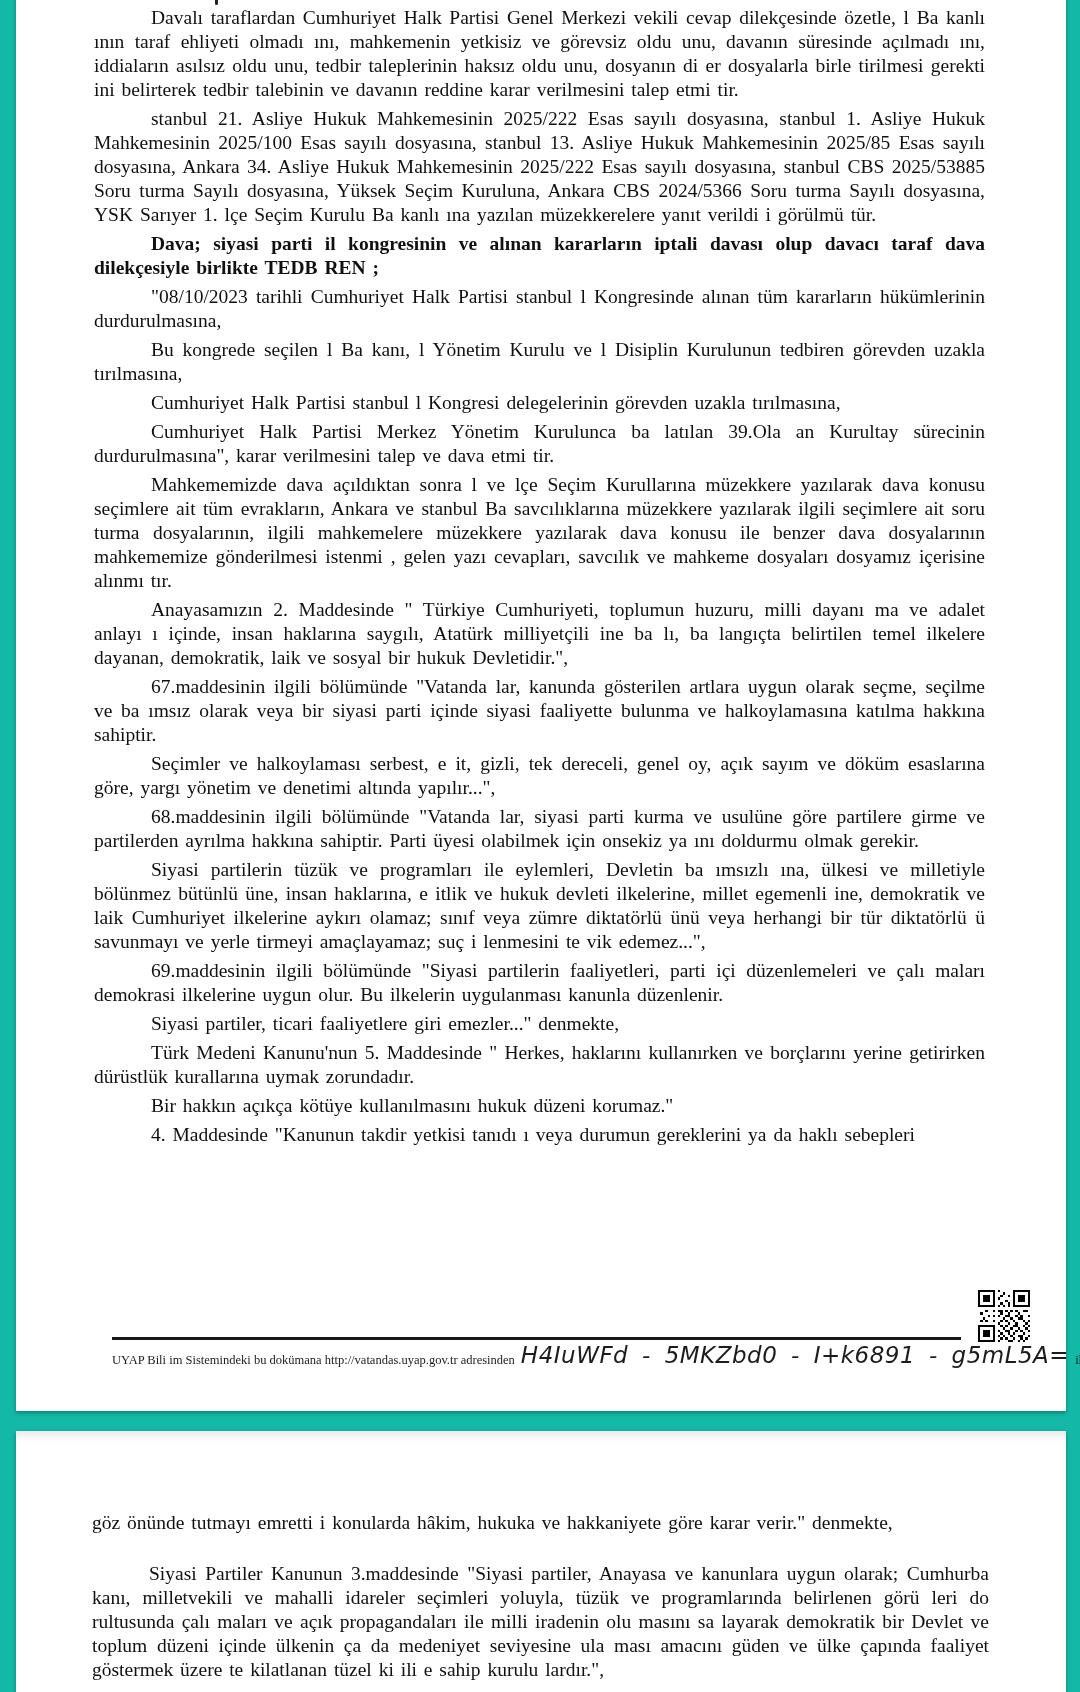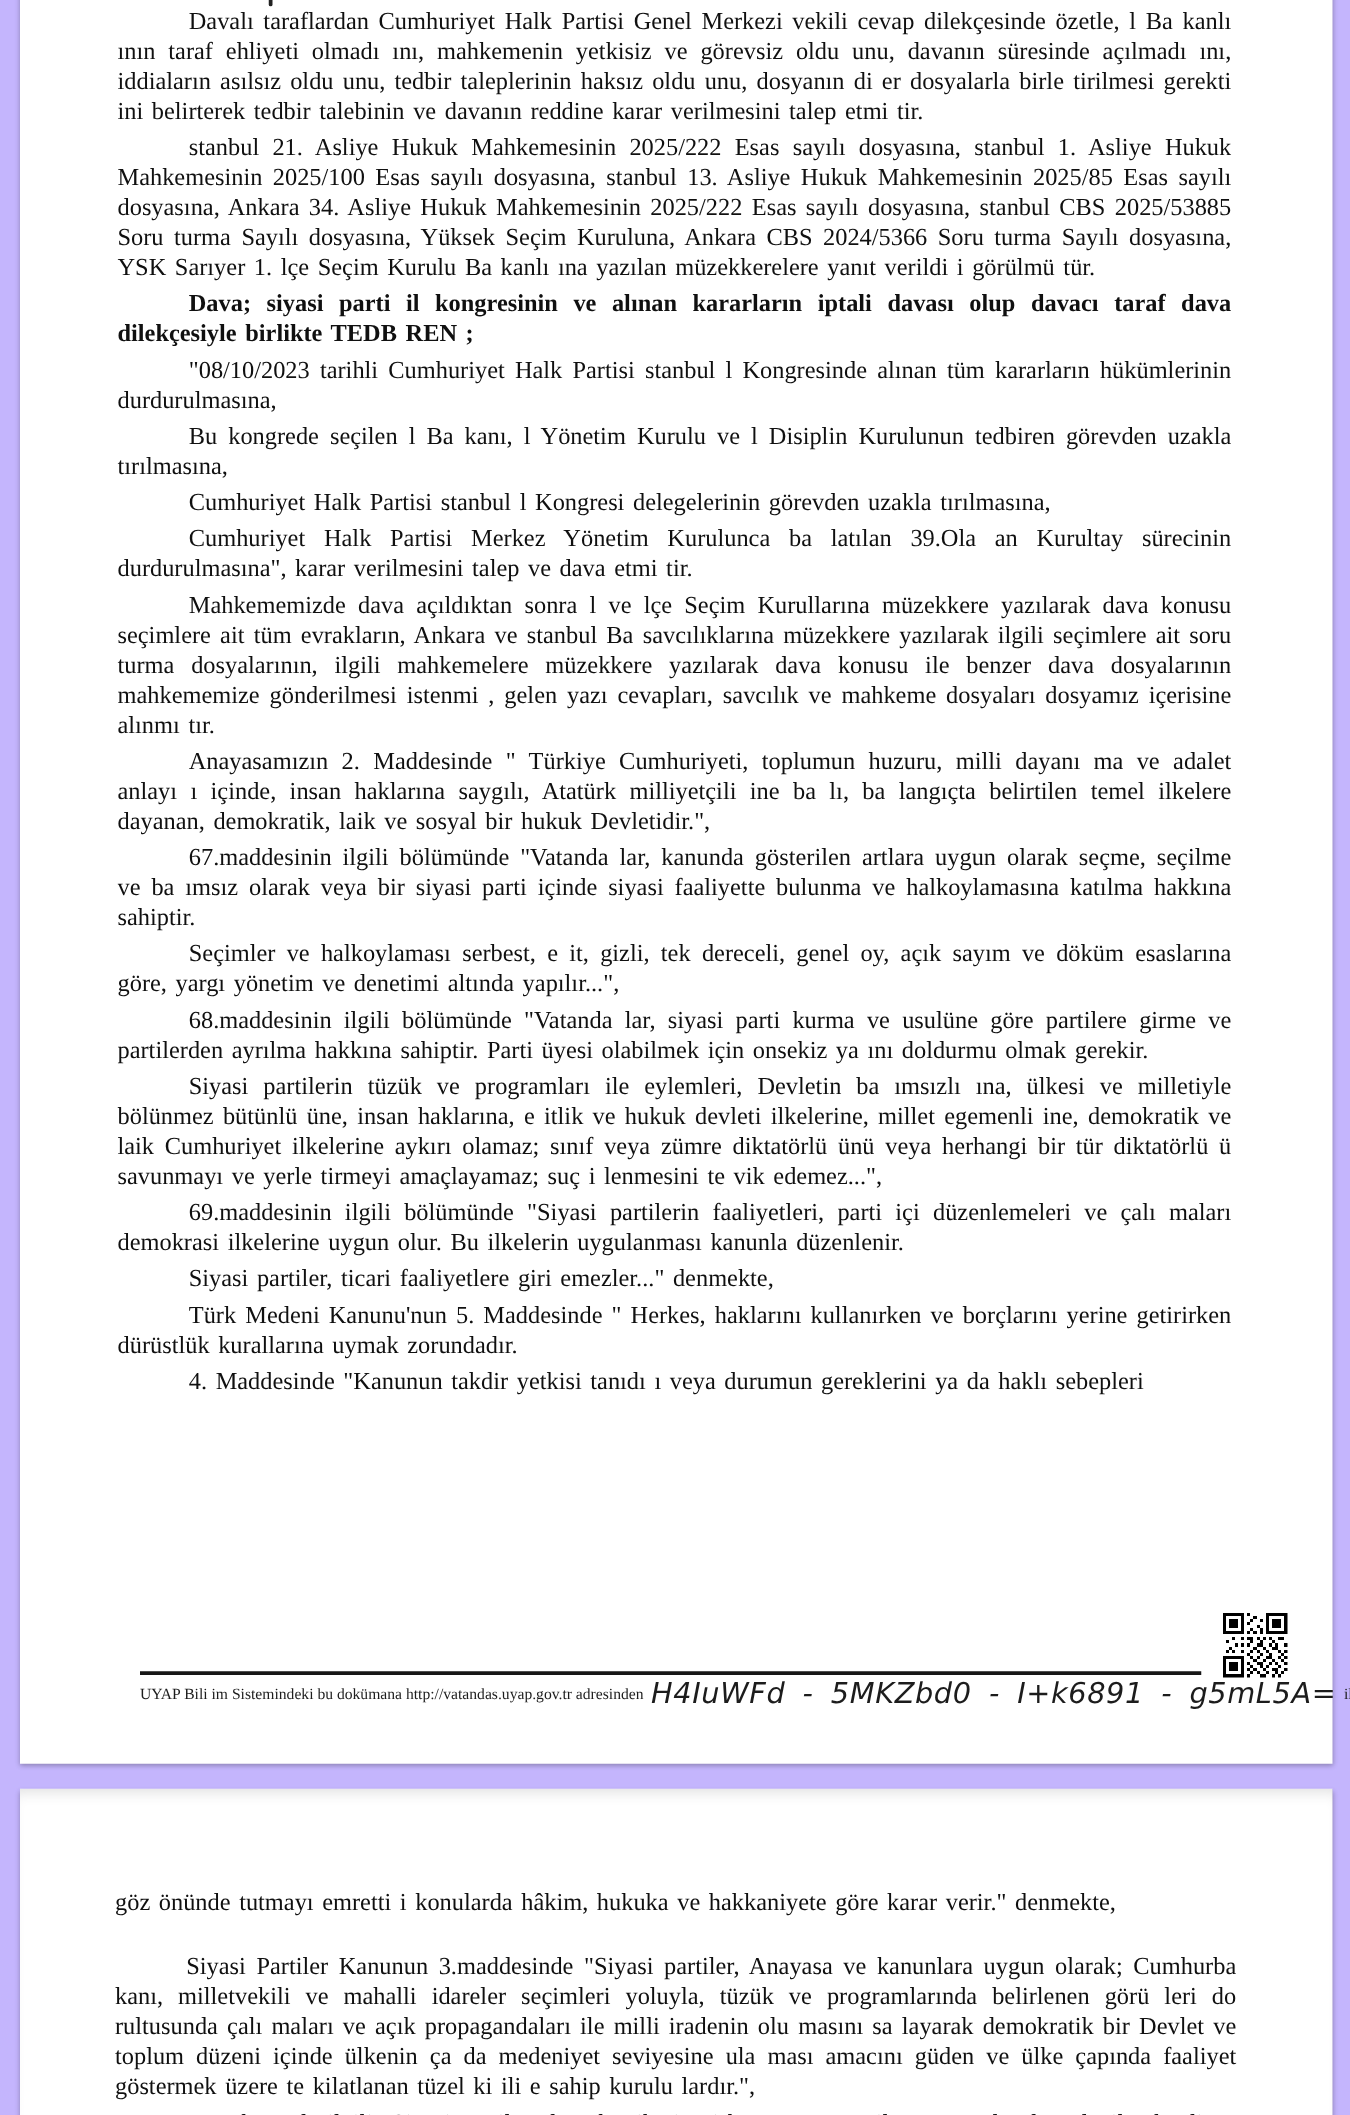"Davalı taraflardan Cumhuriyet Halk" .canvas { background: #c4b5fd -> #14b8a6 }
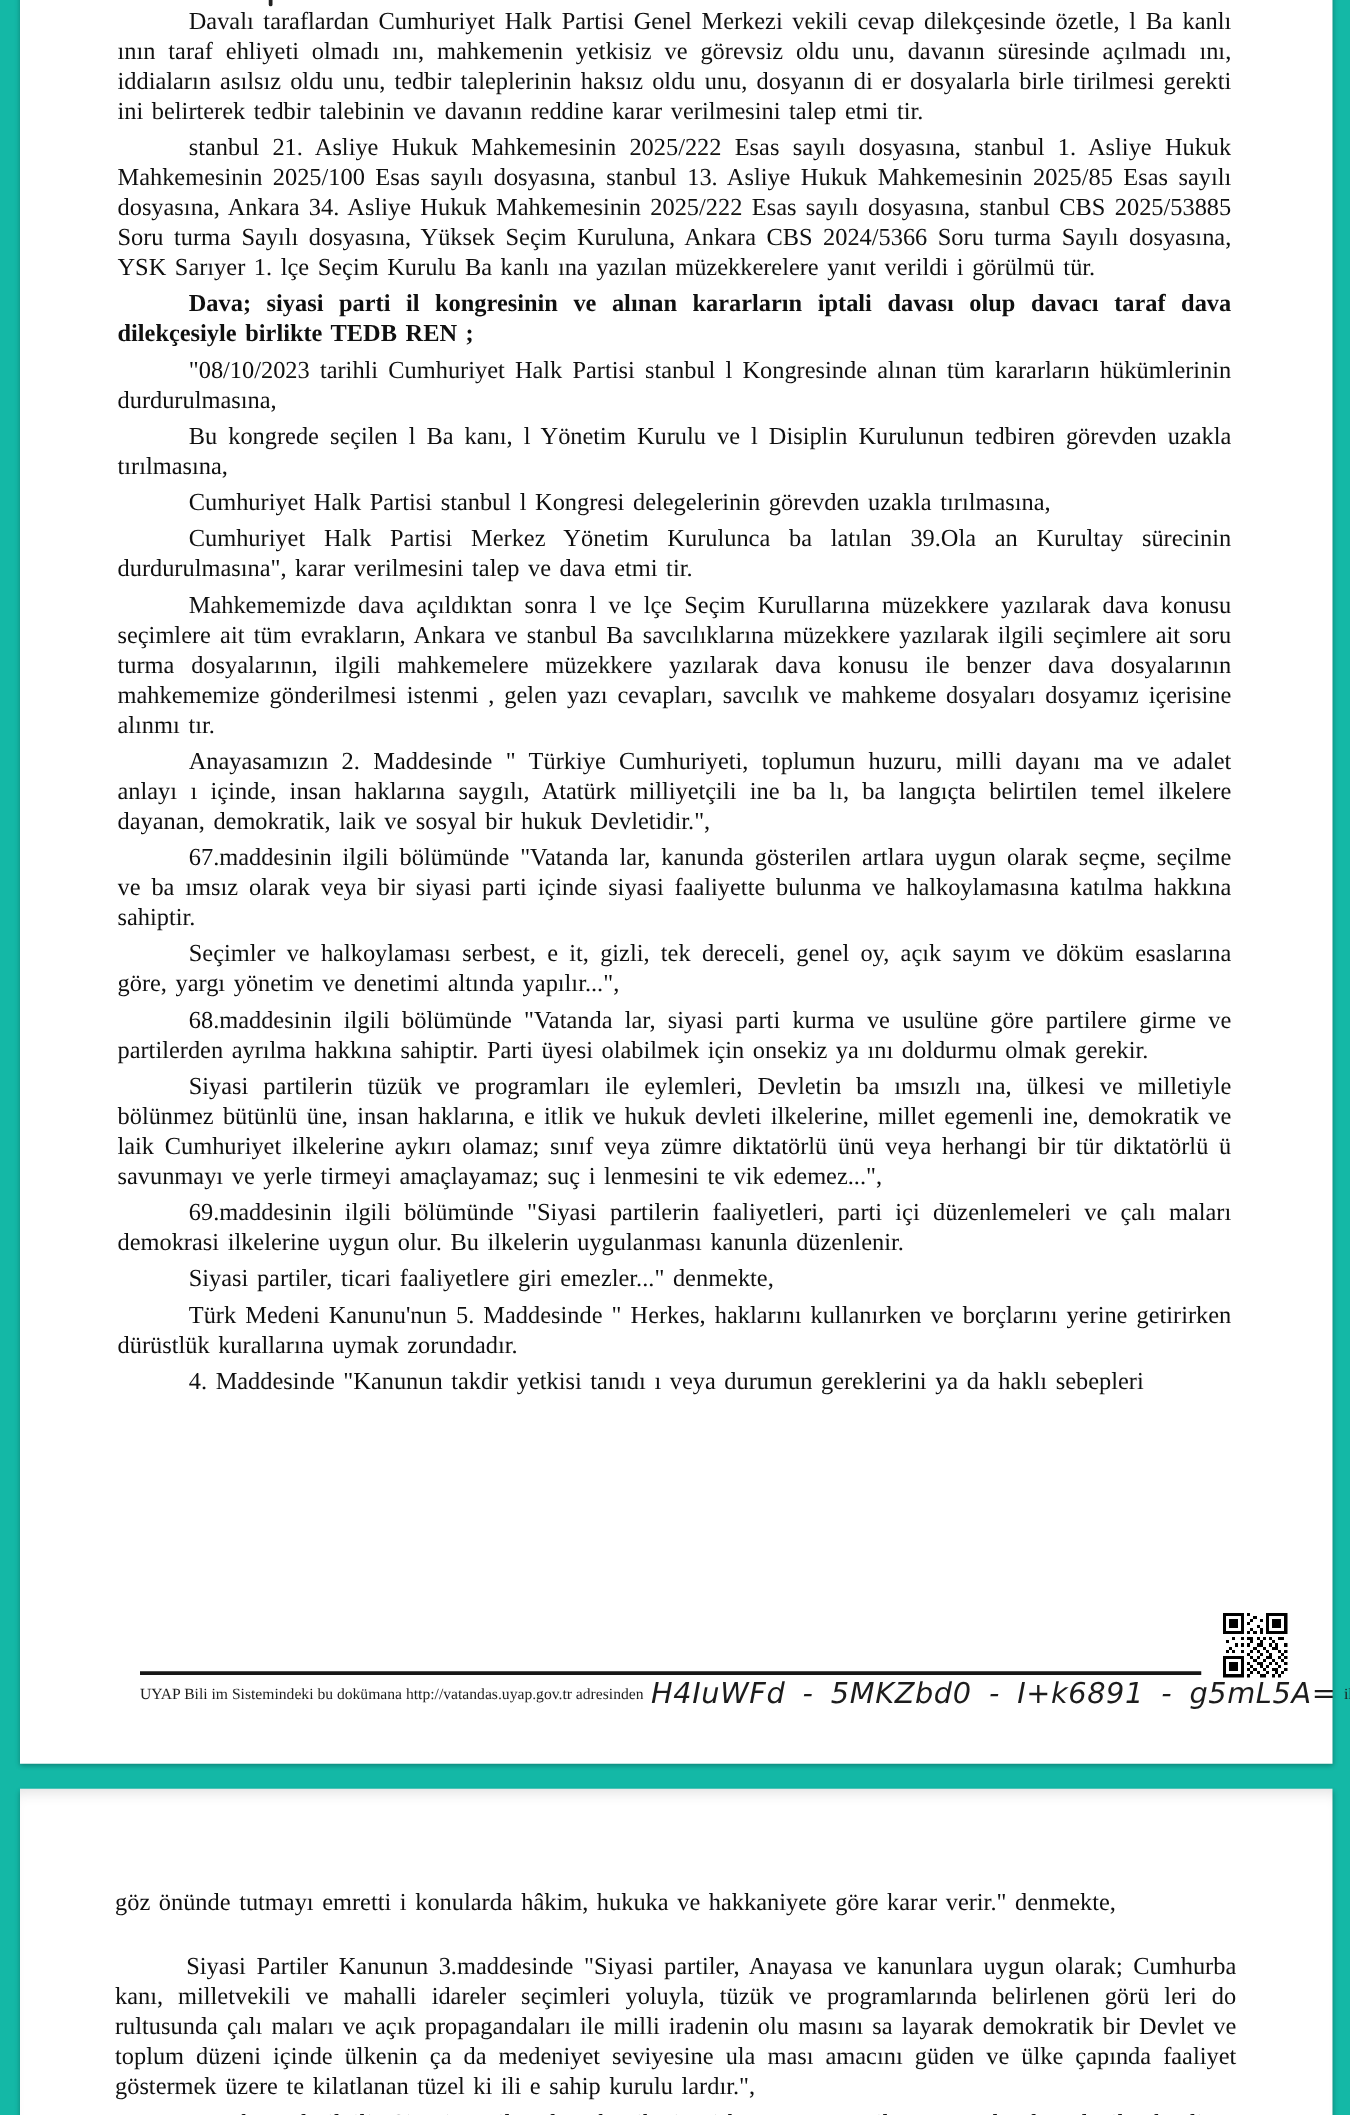"Bir hakkın açıkça kötüye kullanılmasını" p.body-par { html: none -> <p>Bir hakkın açıkça kötüye kullanılmasını hukuk düzeni korumaz."</p> }
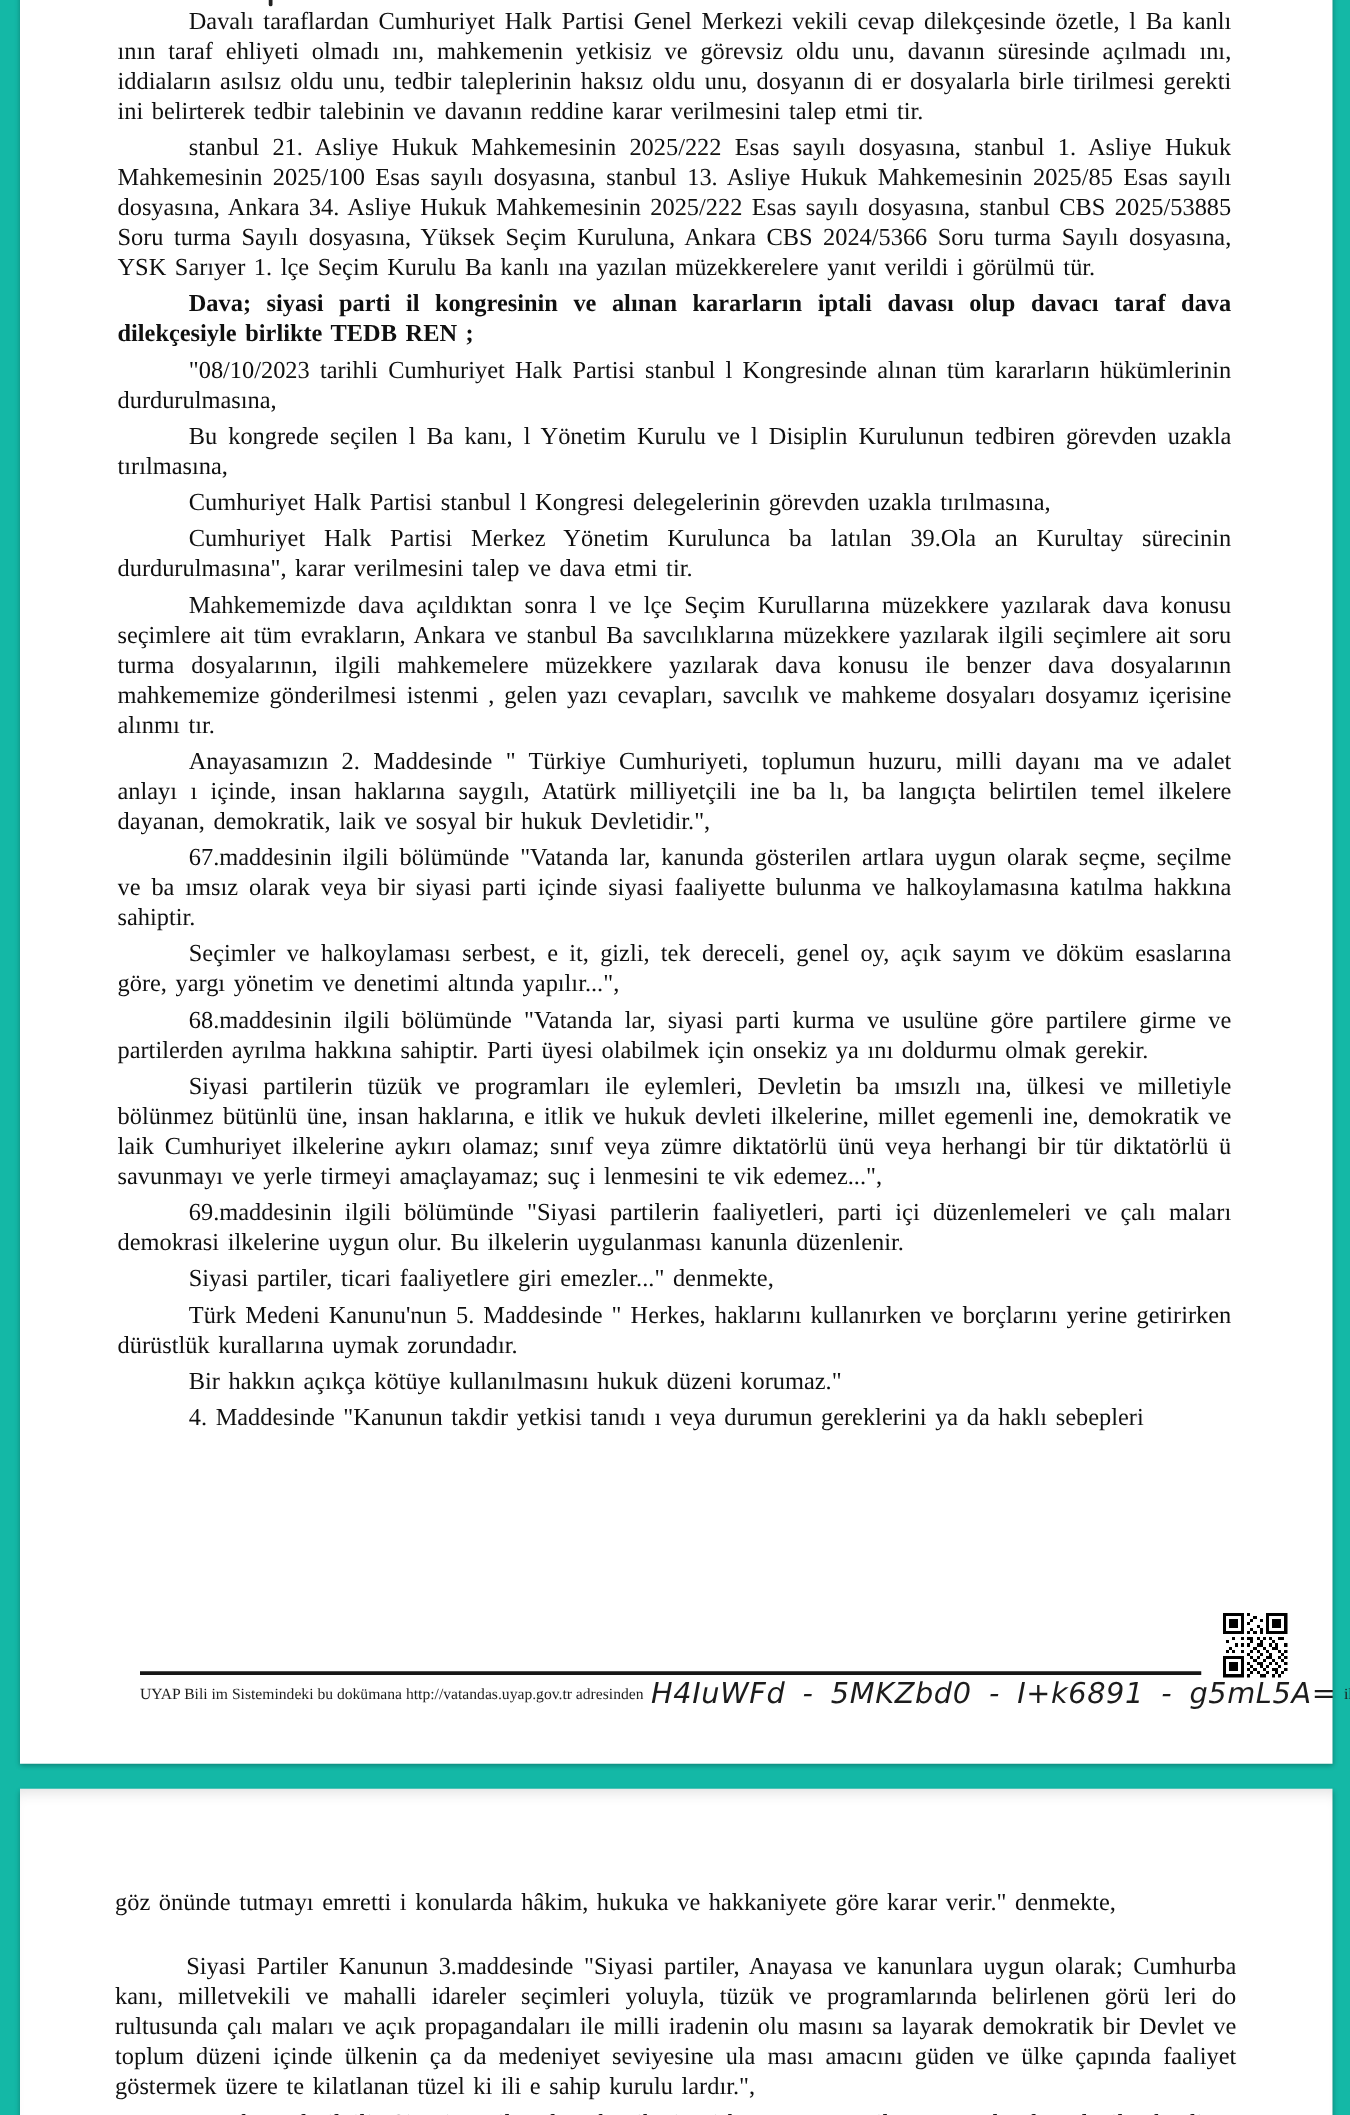"UYAP Bili im Sistemindeki bu" .footer-line { align-items: center -> flex-end }
